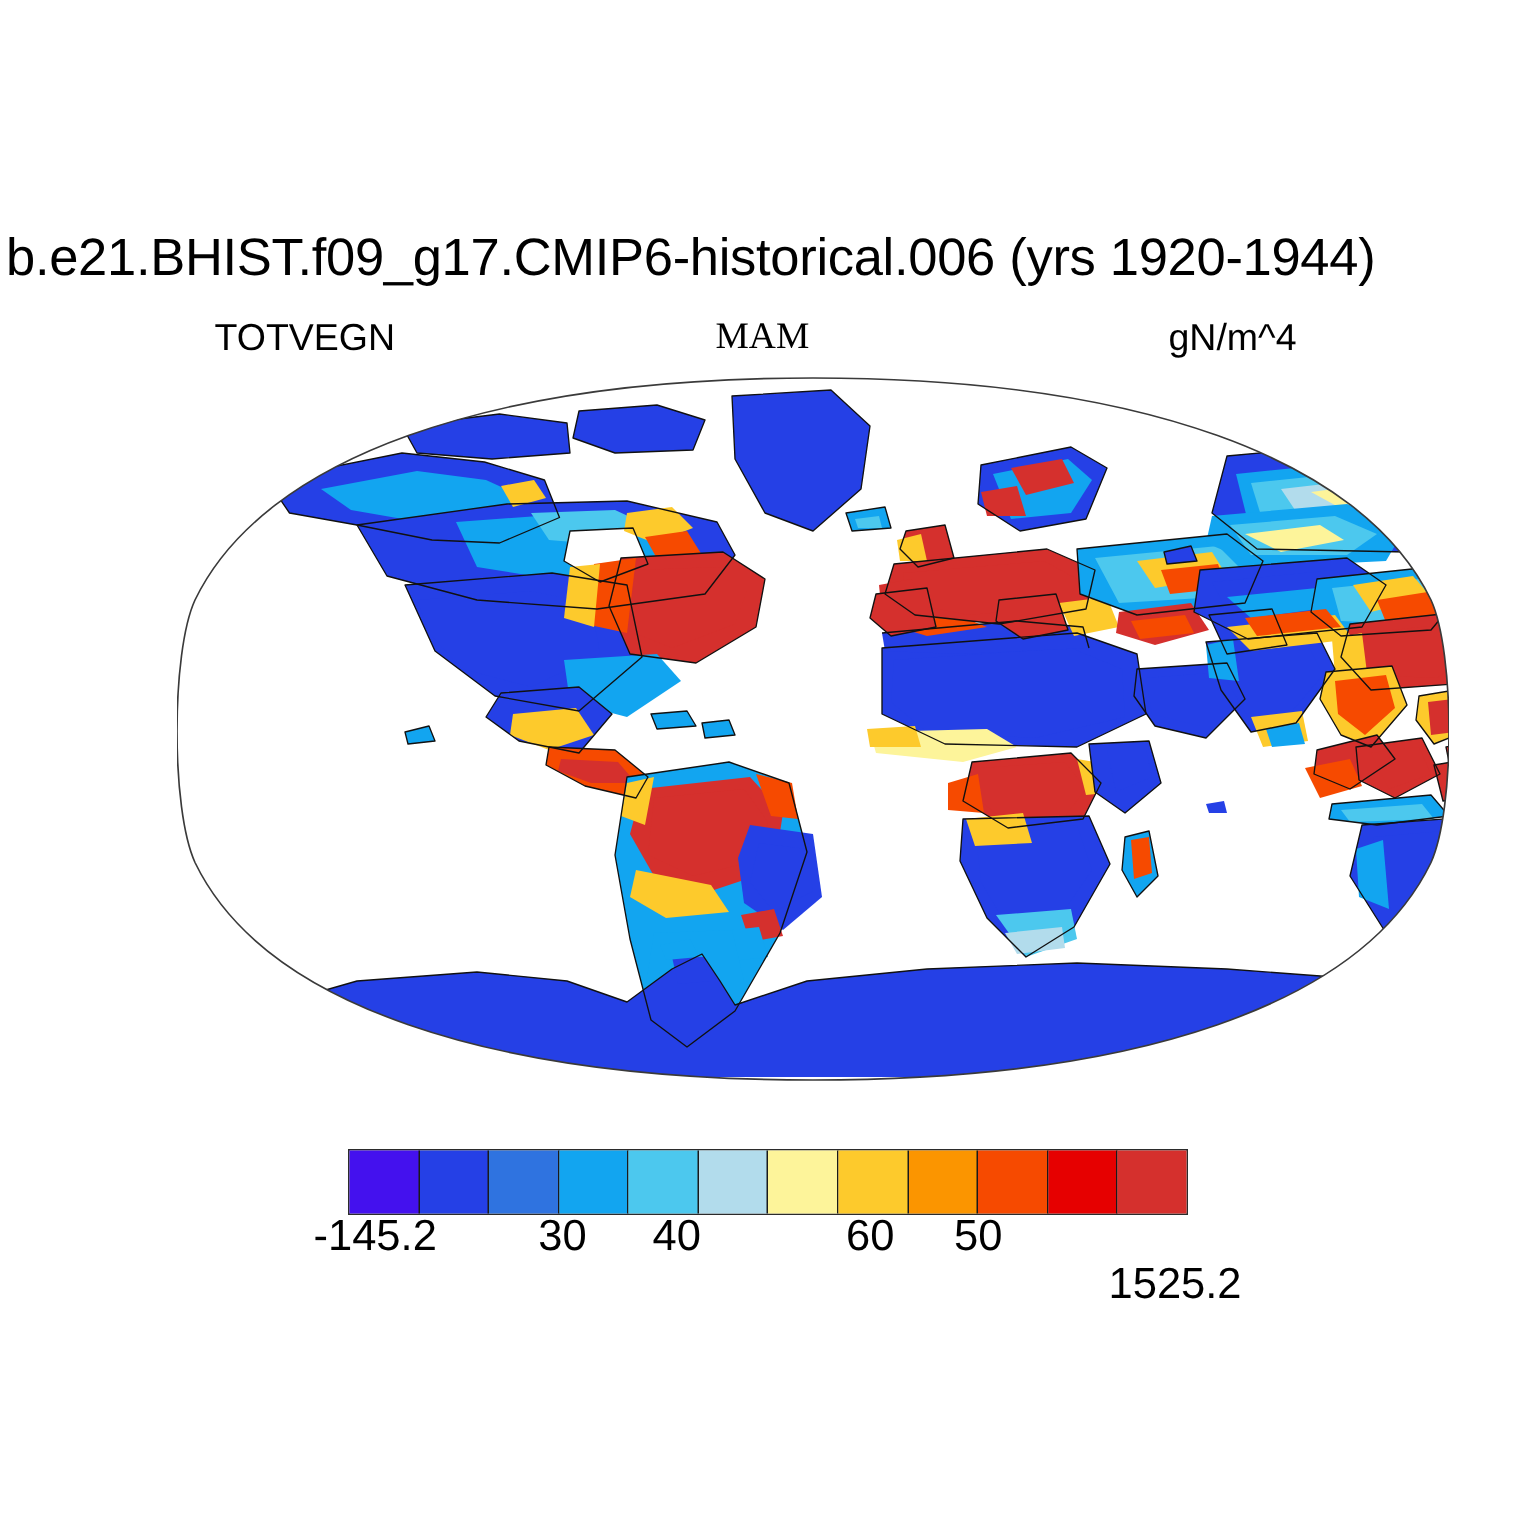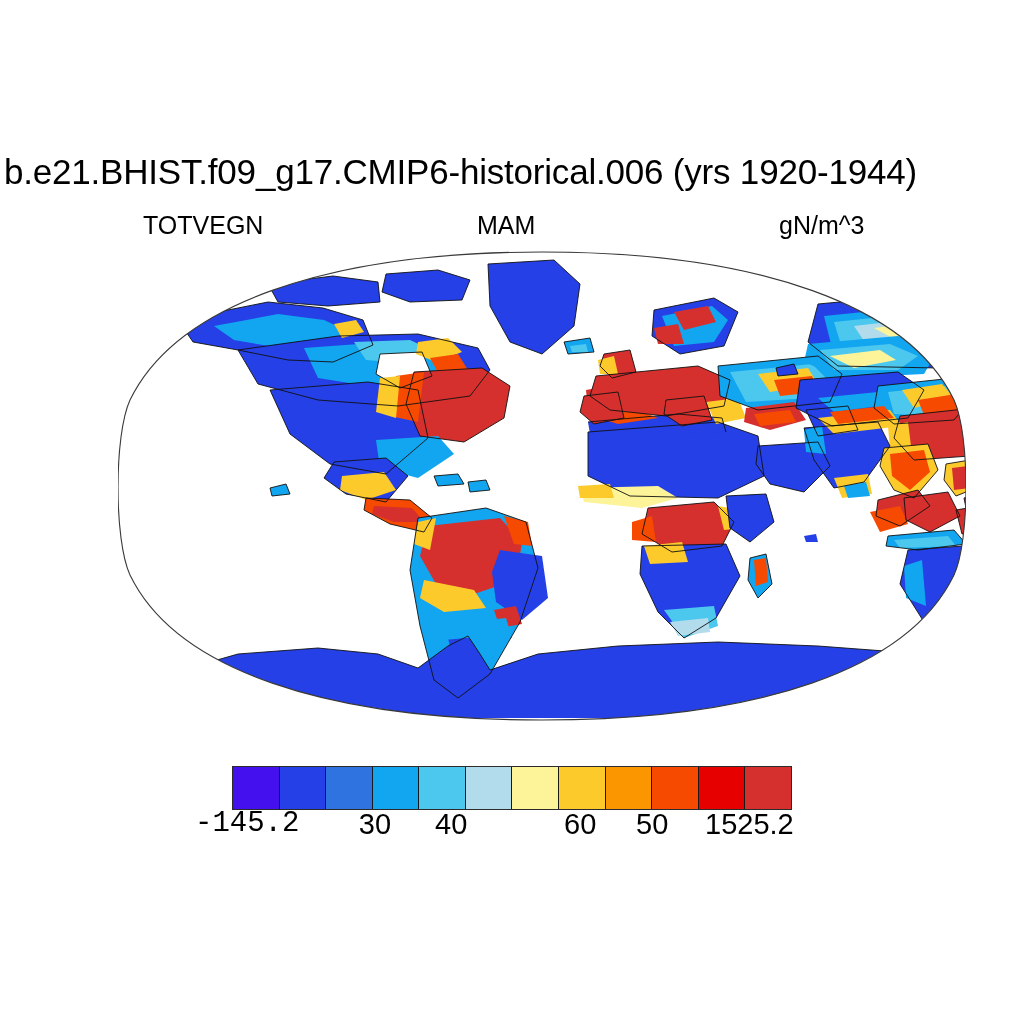"MAM" #sub-center { font-family: none -> Liberation Serif, serif }
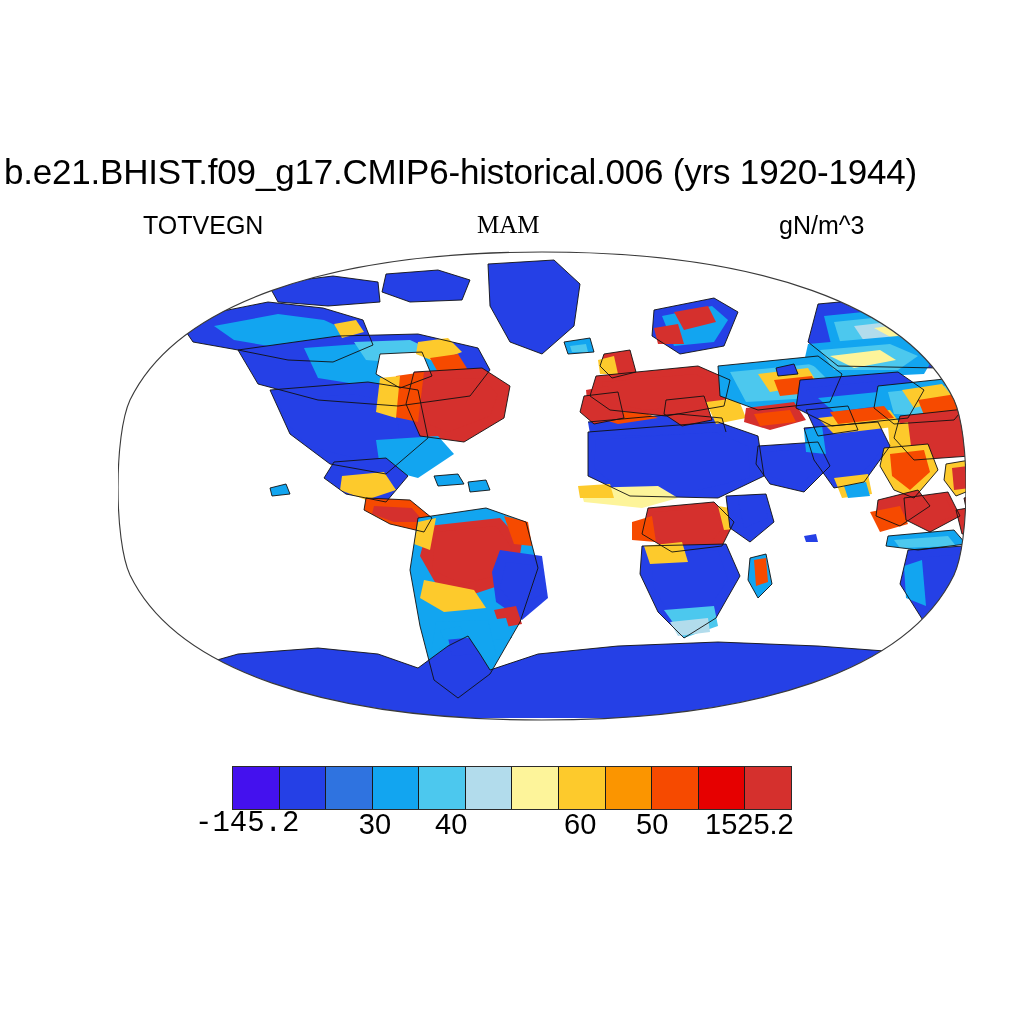"gN/m^3" div.subhead { text: 3 -> 4 }
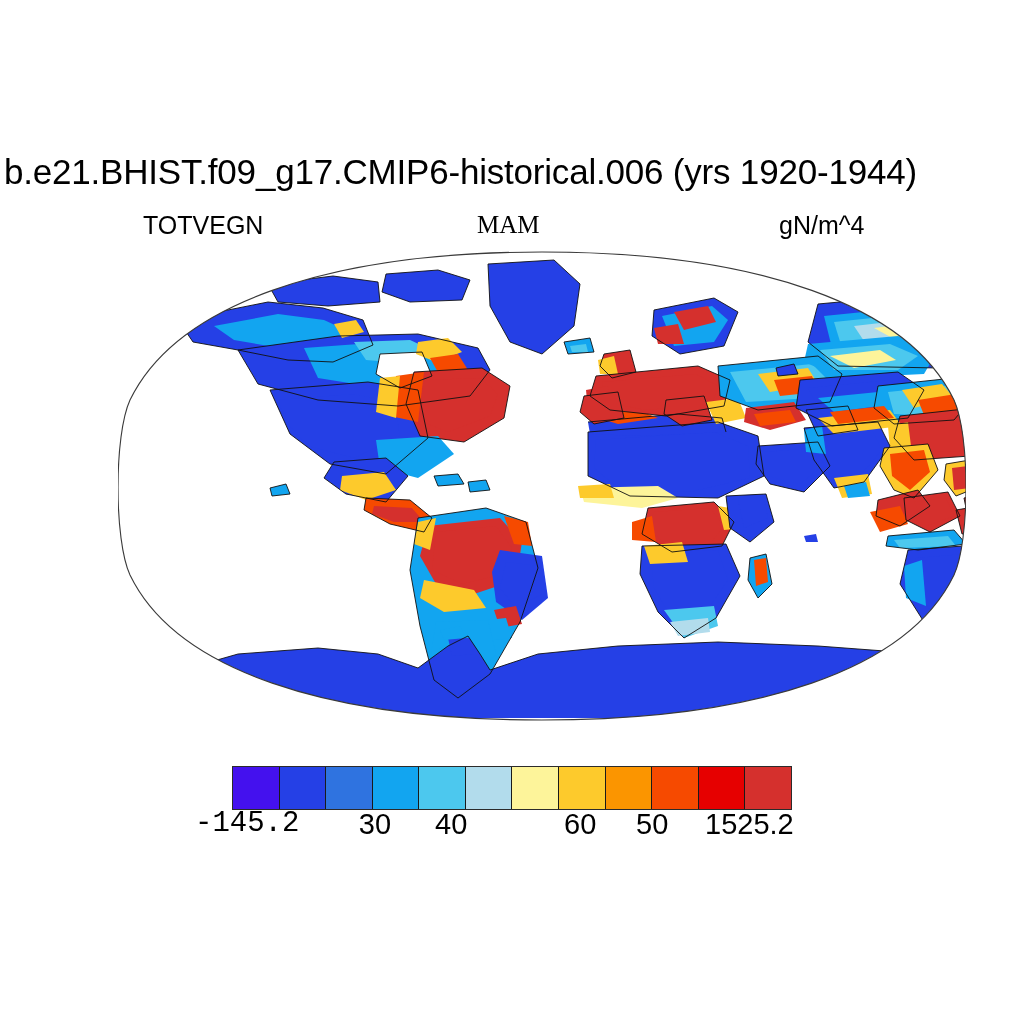"-145.2" div.cbl { font-family: Liberation Mono, monospace -> none; left: 45px -> 59px }
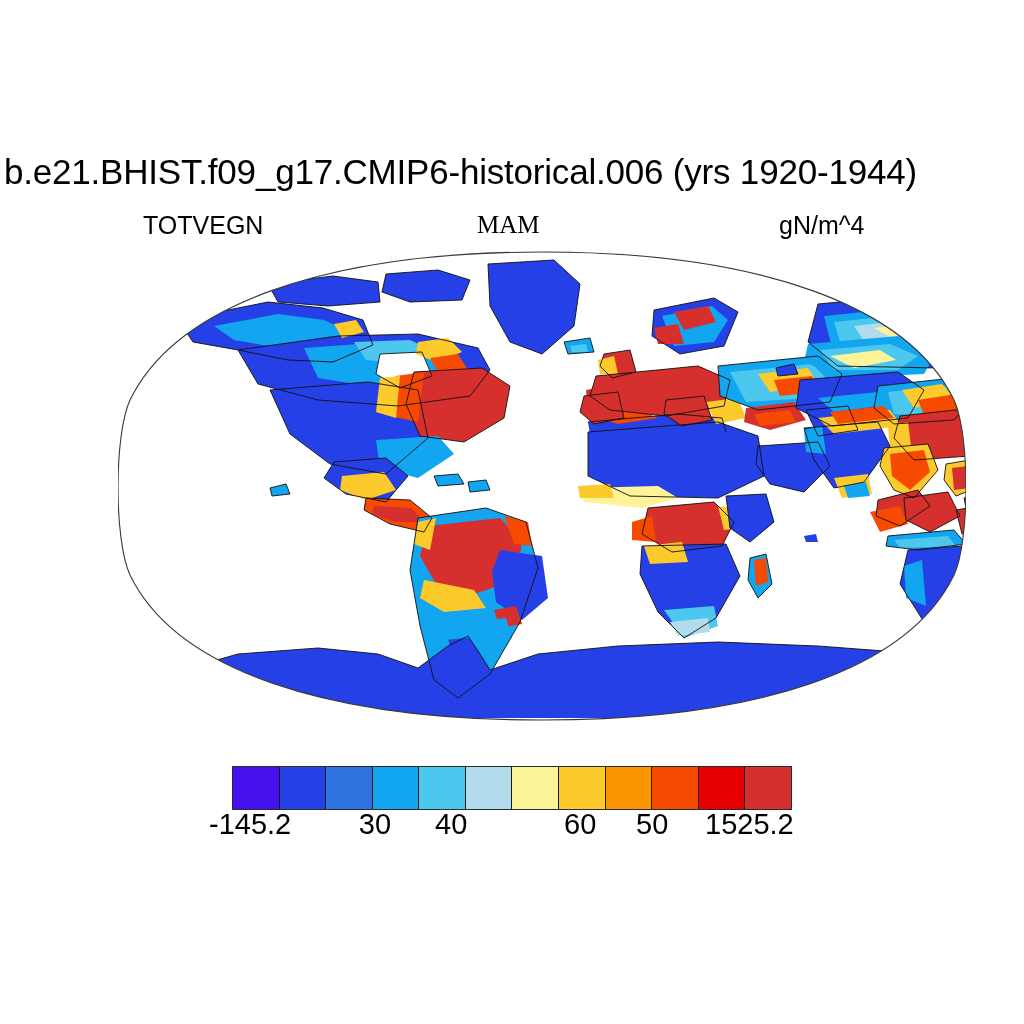"1525.2" div.cbl { left: 555px -> 589px; margin-top: none -> 32px }
